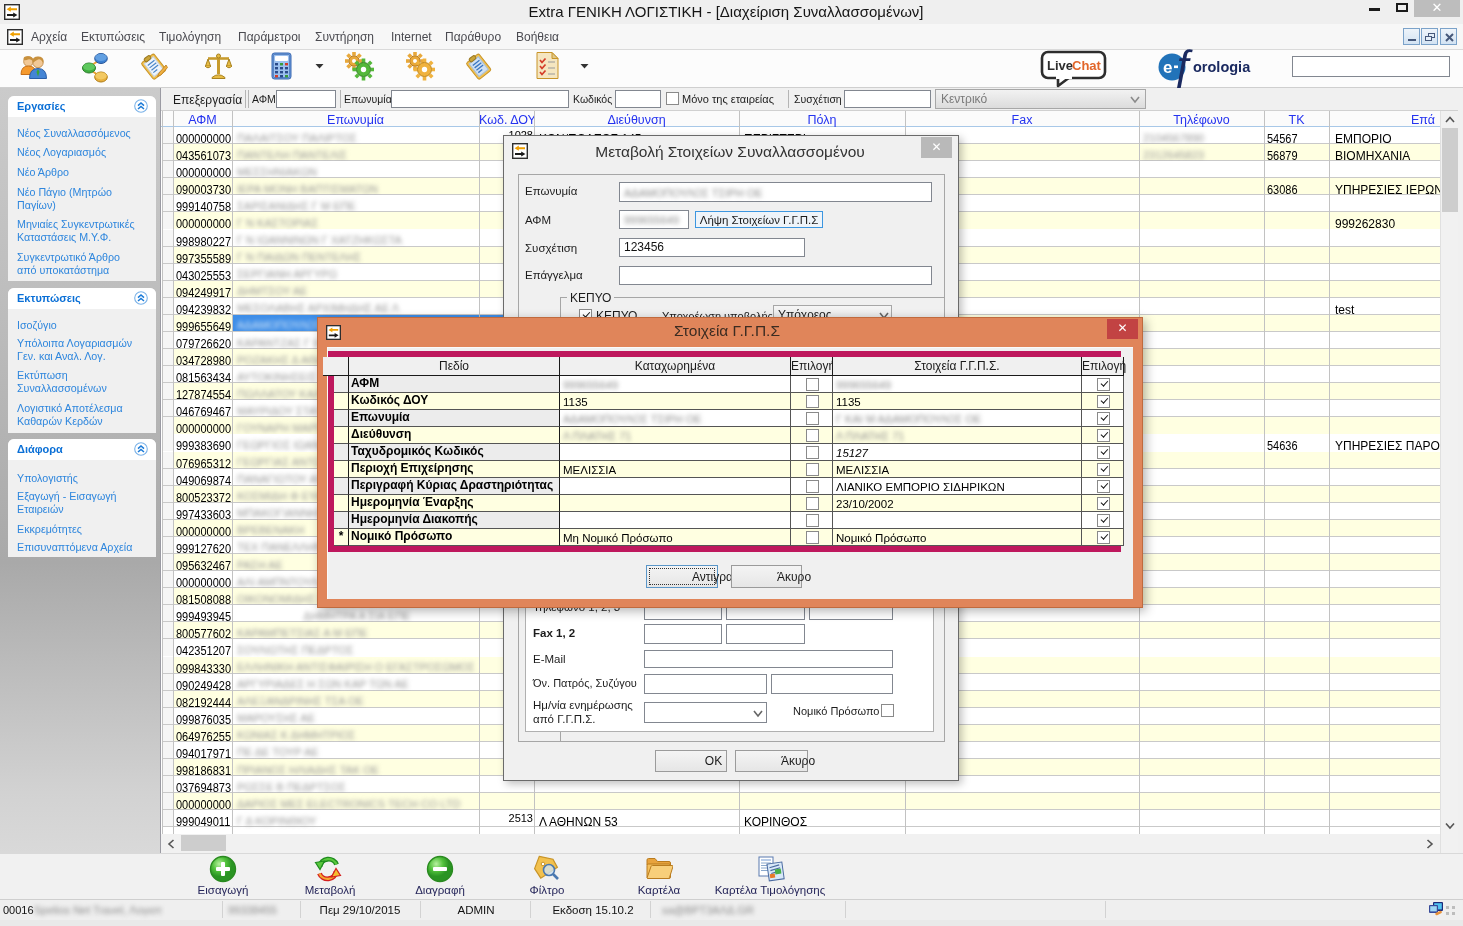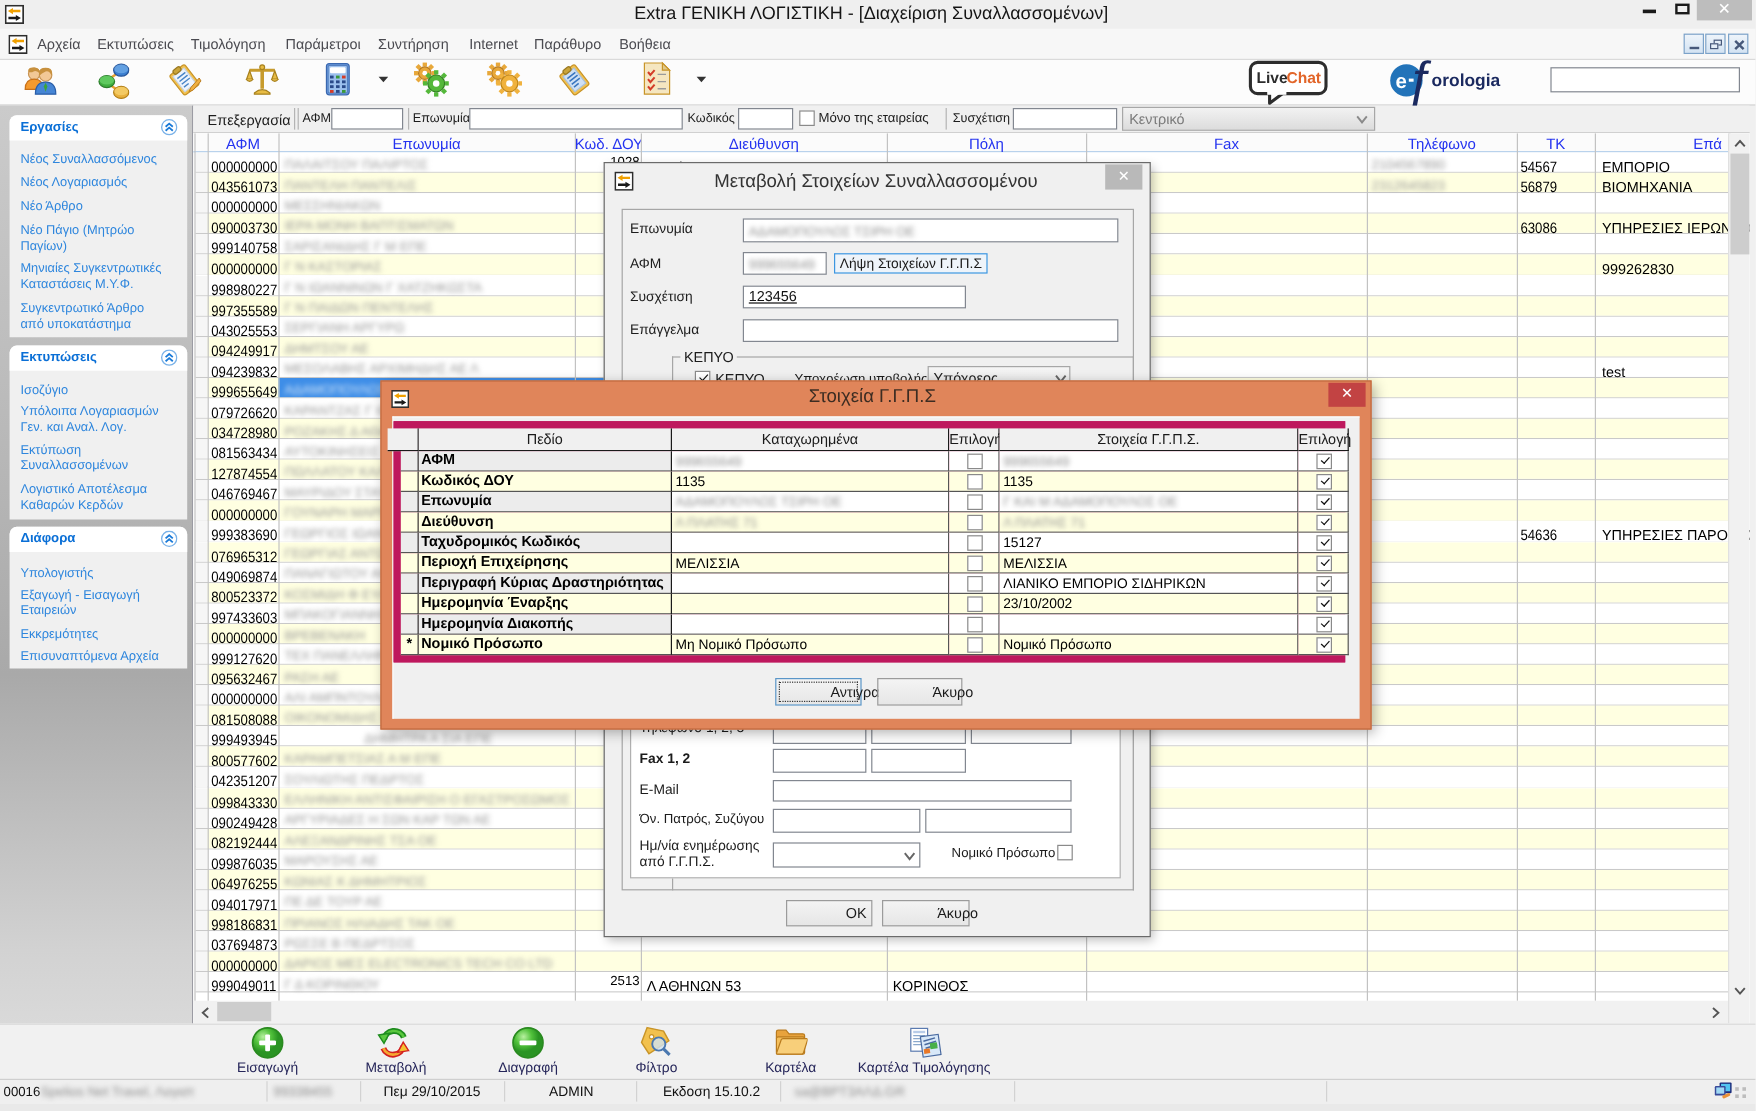"123456" div.inp { text-decoration: underline -> none }
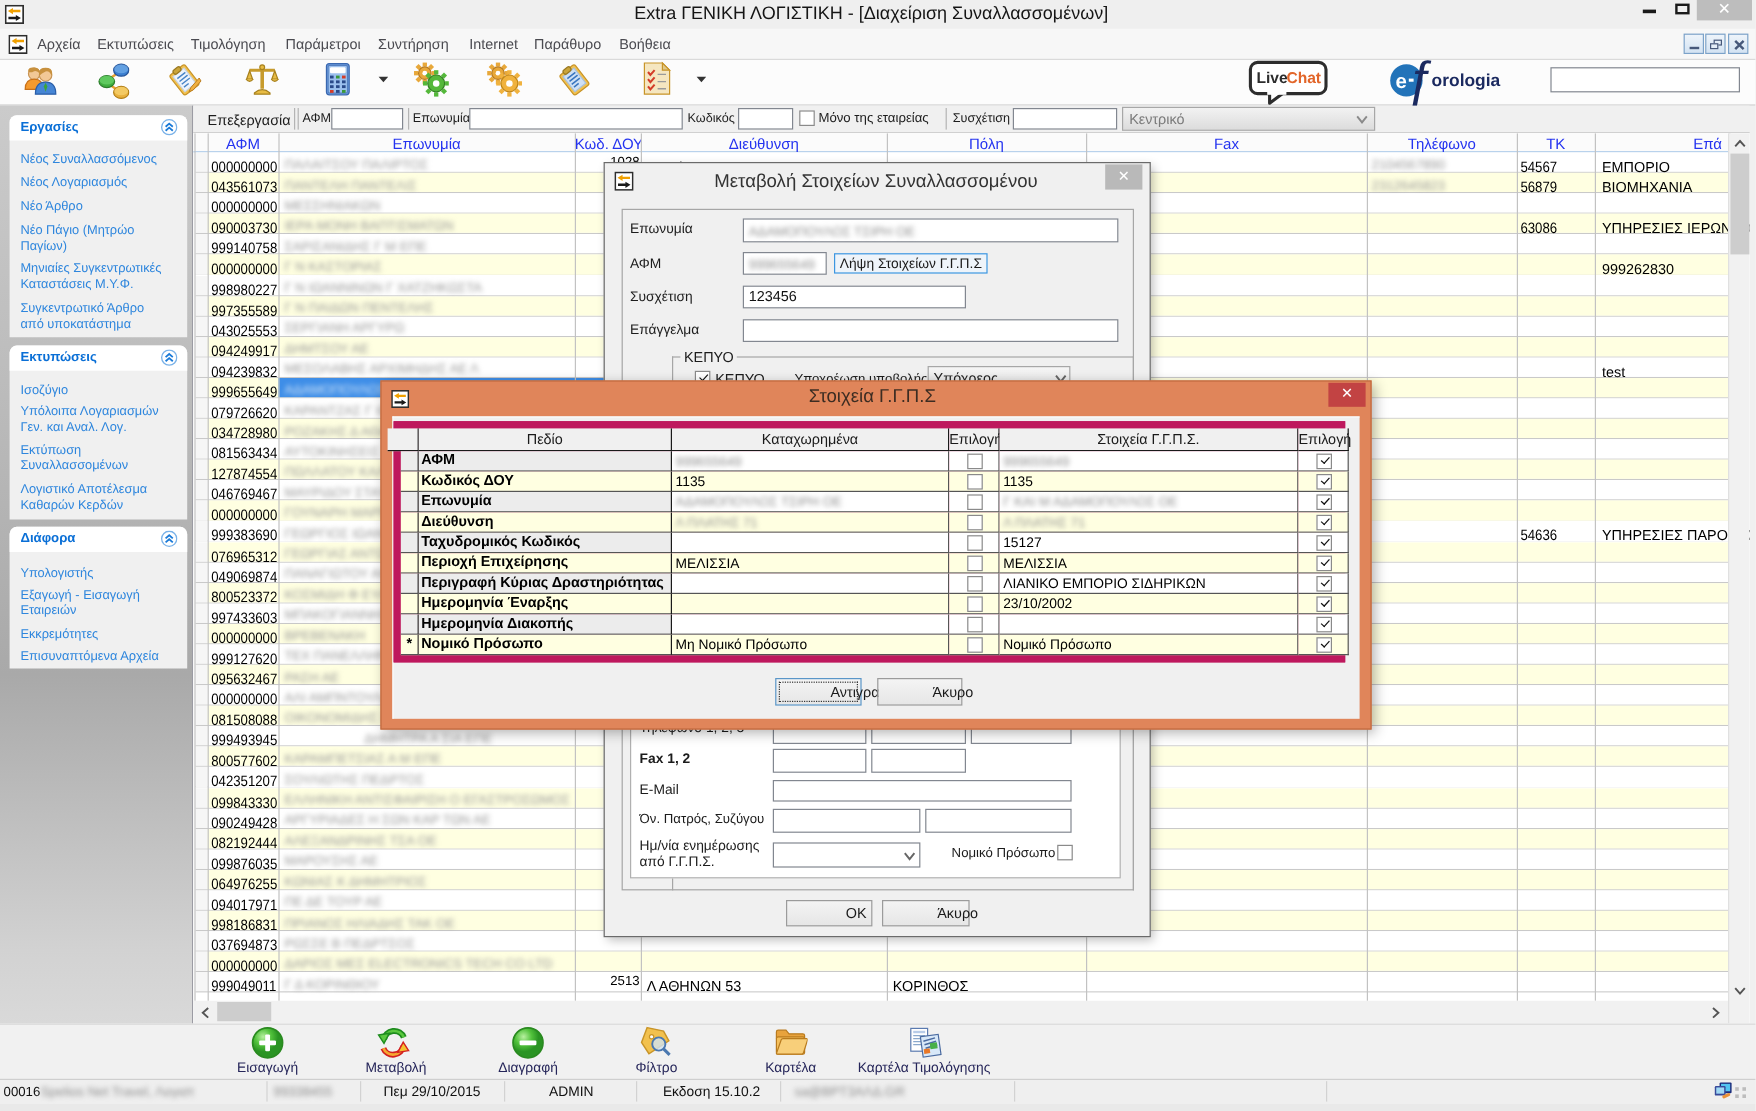"15127" div.abs { font-style: none -> italic }
